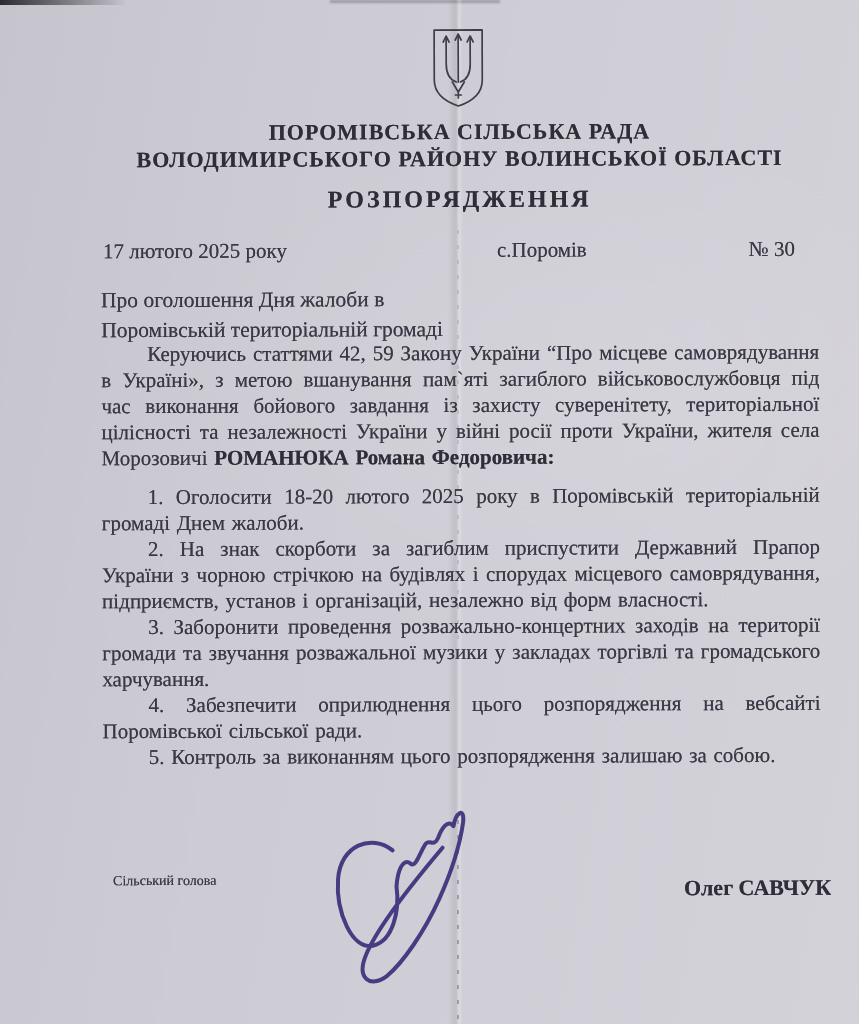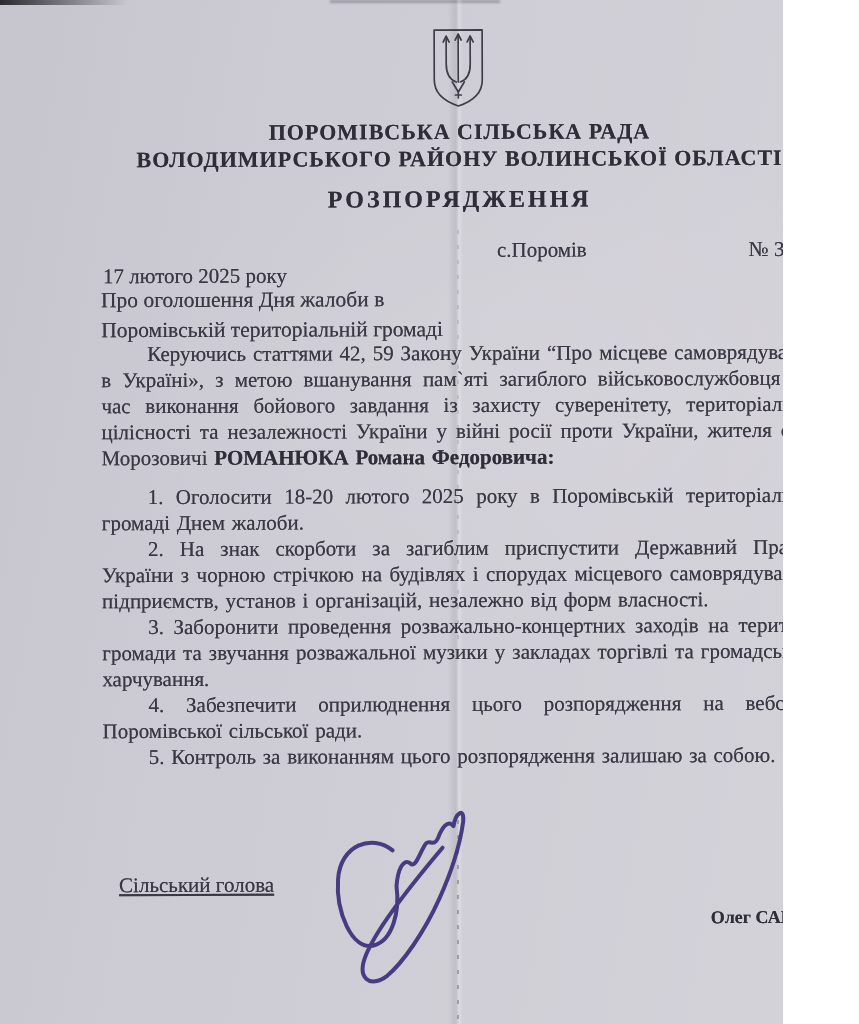"ПОРОМІВСЬКА СІЛЬСЬКА РАДА" .page { width: 783px -> 859px }
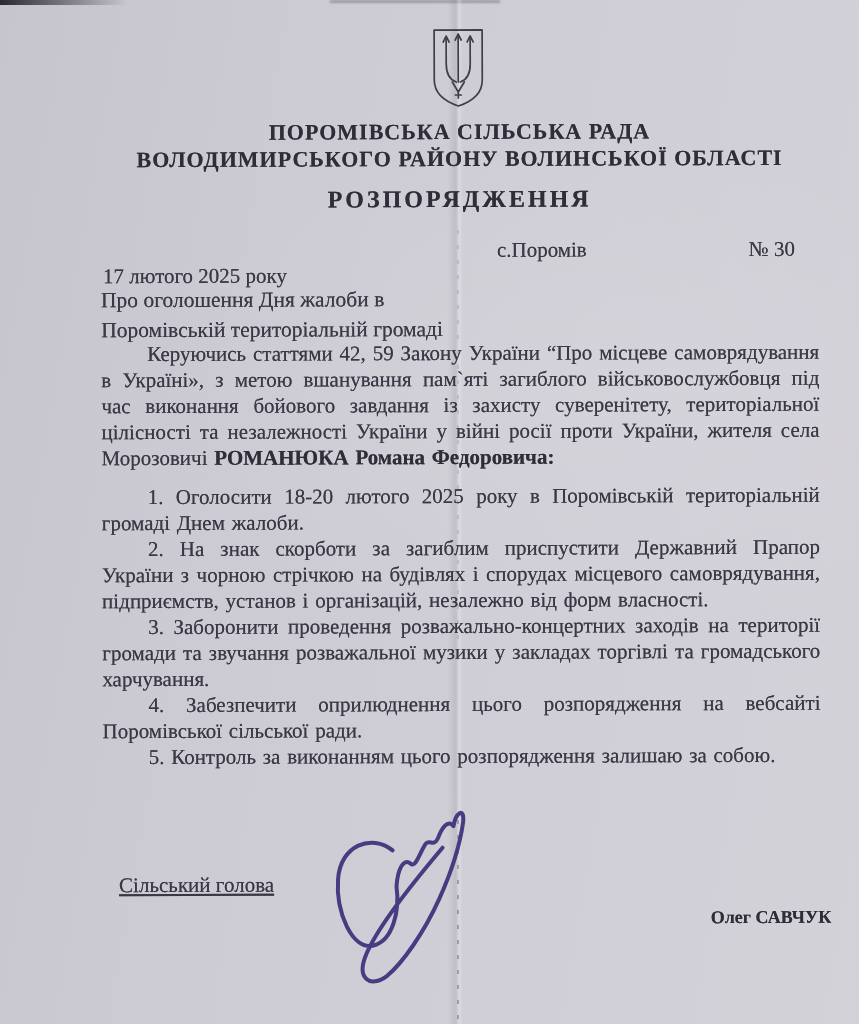"17 лютого 2025 року" .meta-date { margin-top: 25px -> none }
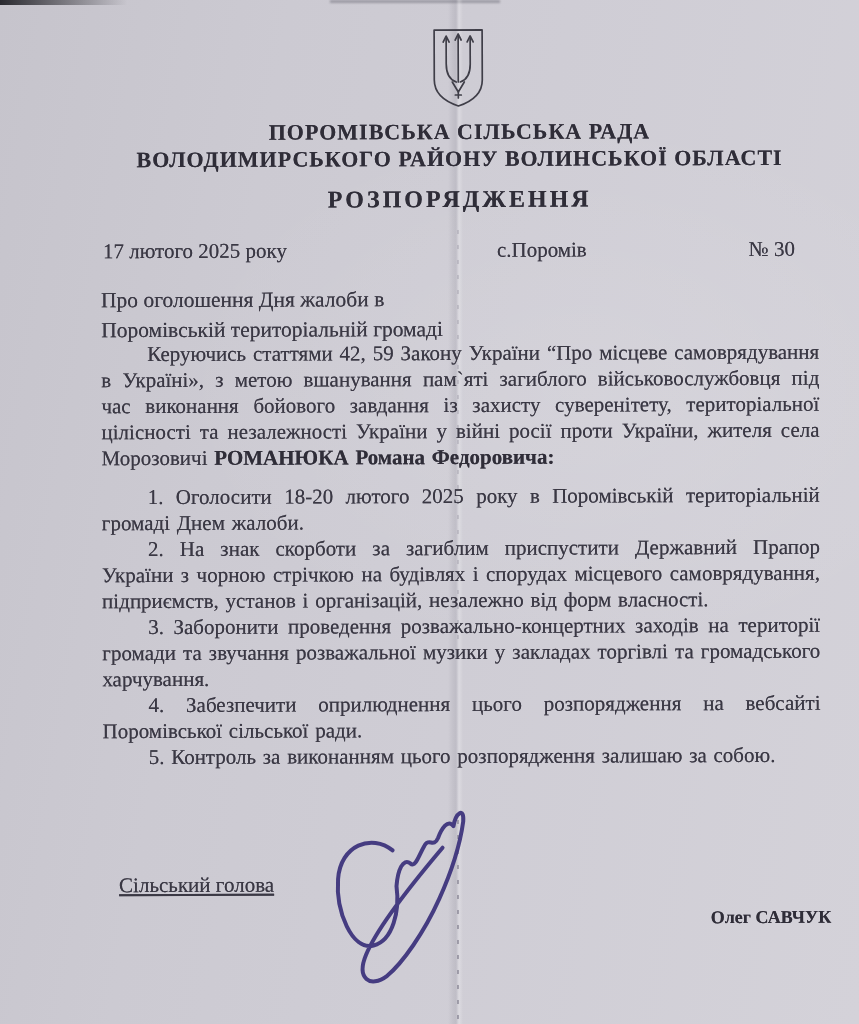"Сільський голова" .sig-title { font-size: 21px -> 14px; left: 16px -> 10px; text-decoration: underline -> none }
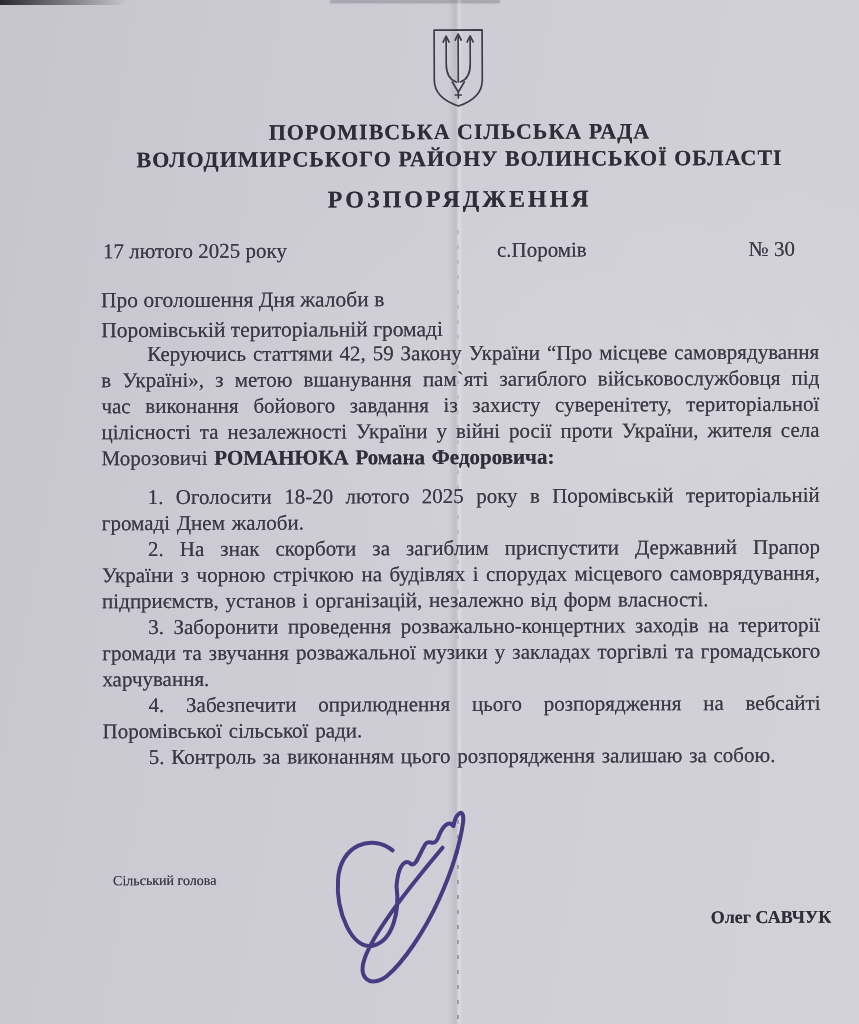"Олег САВЧУК" .sig-name { font-size: 18px -> 22px; top: 908px -> 876px }
